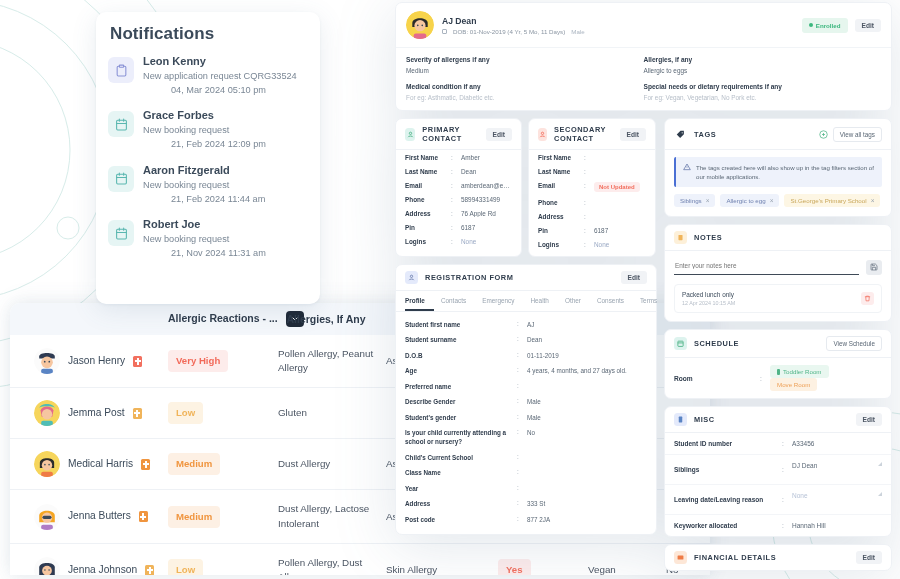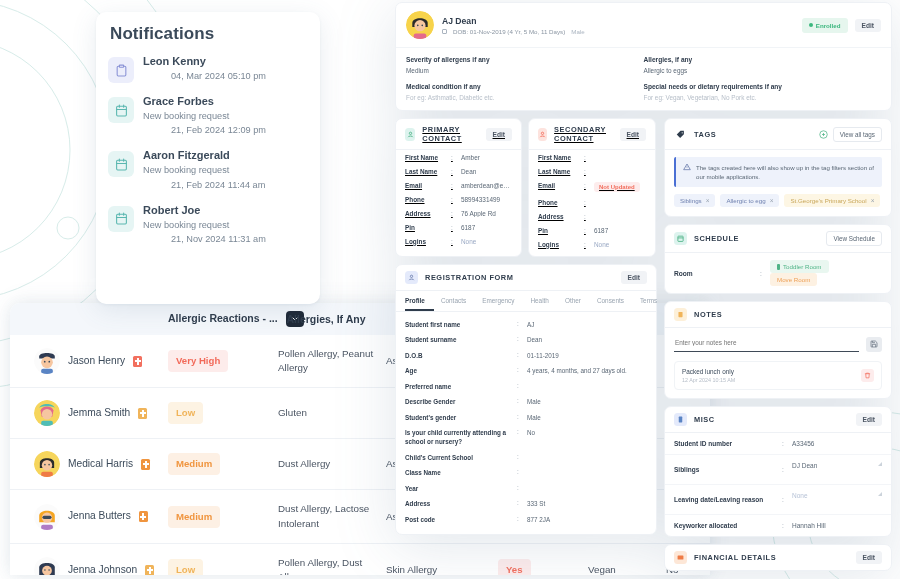"New application request CQRG33524" div.notif-msg { html: none -> <div>New application request CQRG33524</div> }
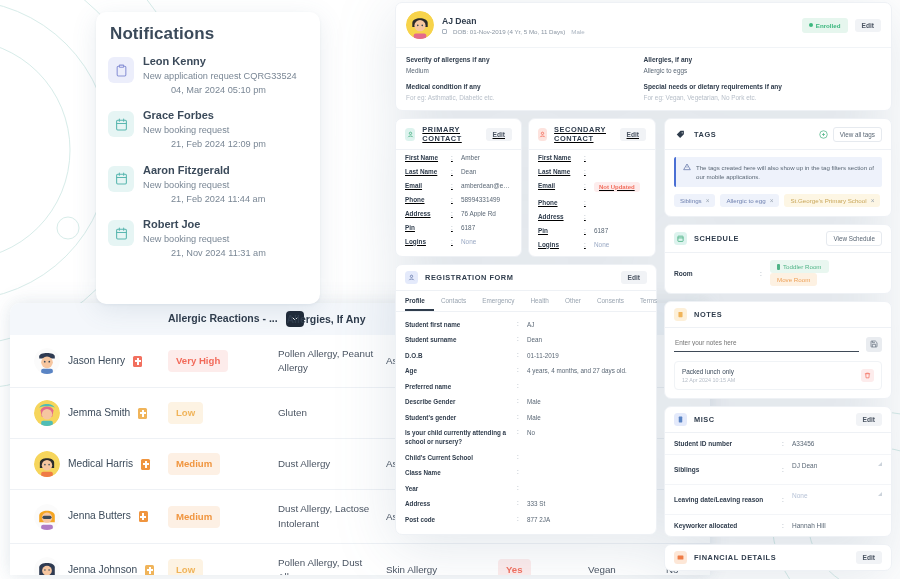"PRIMARY CONTACT" .row2 { text-decoration: underline -> none }
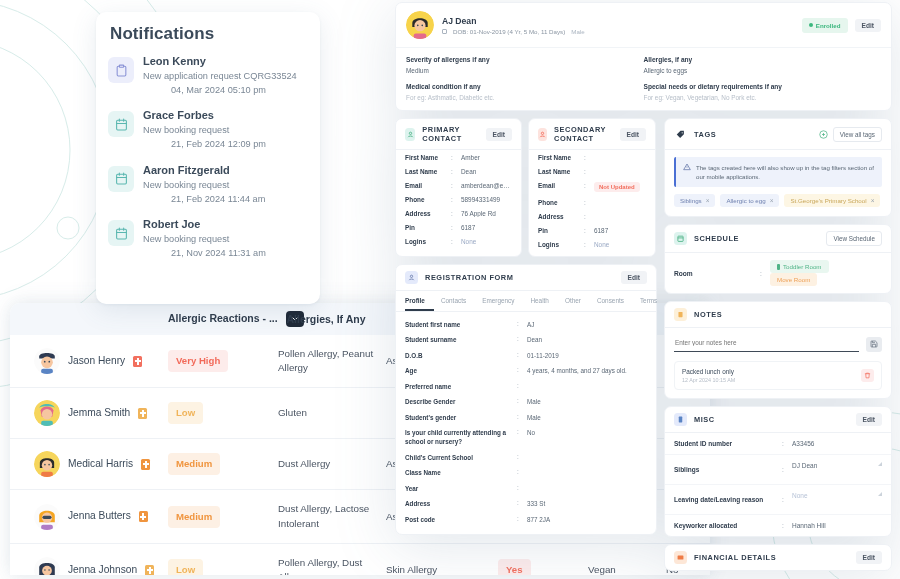"SCHEDULE" div.dcard { order: before "NOTES" -> after "NOTES" }
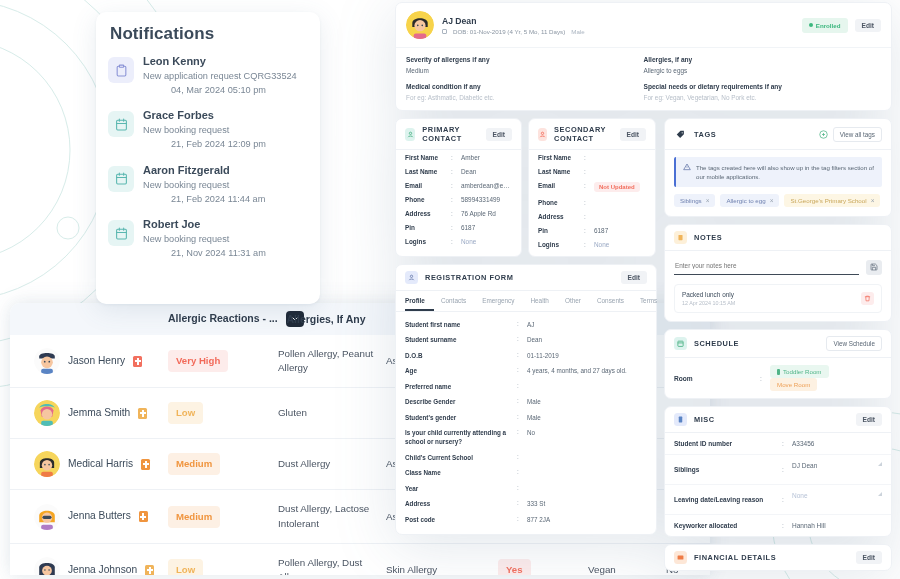"Jemma Smith" span.nm { text: Smith -> Post }
